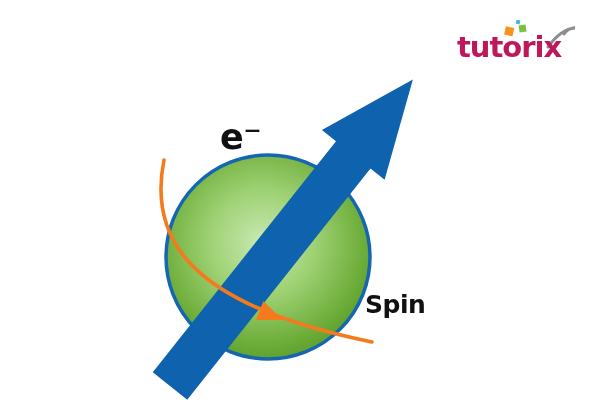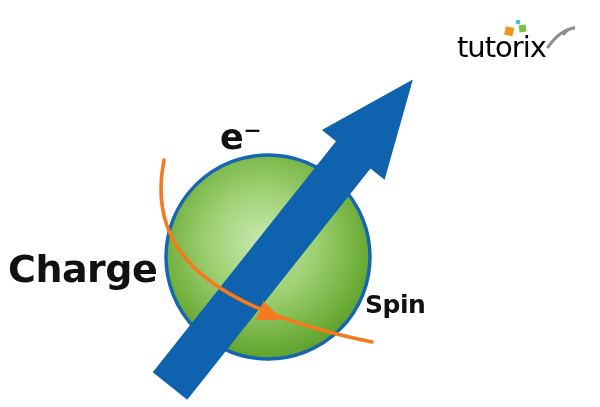"tutorix" .logo-text { color: #000000 -> #be185d; font-weight: 400 -> 700 }
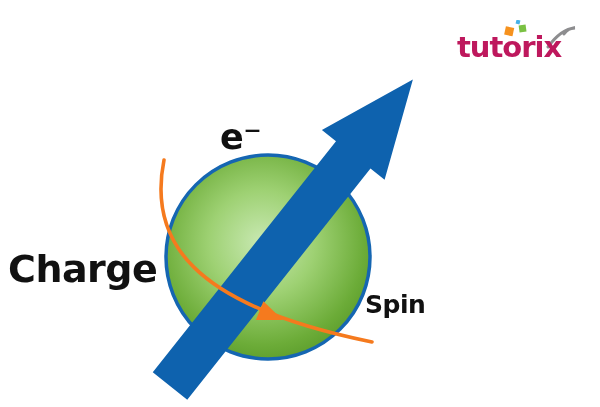"Charge" div.label { html: <div>Charge</div> -> none }
